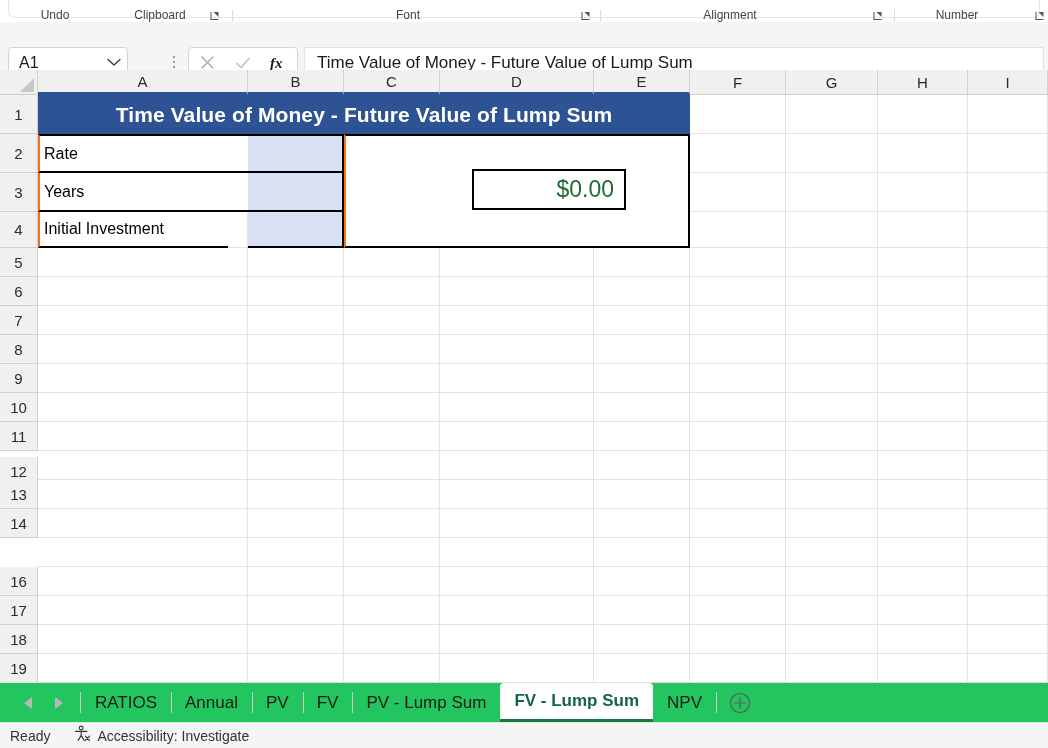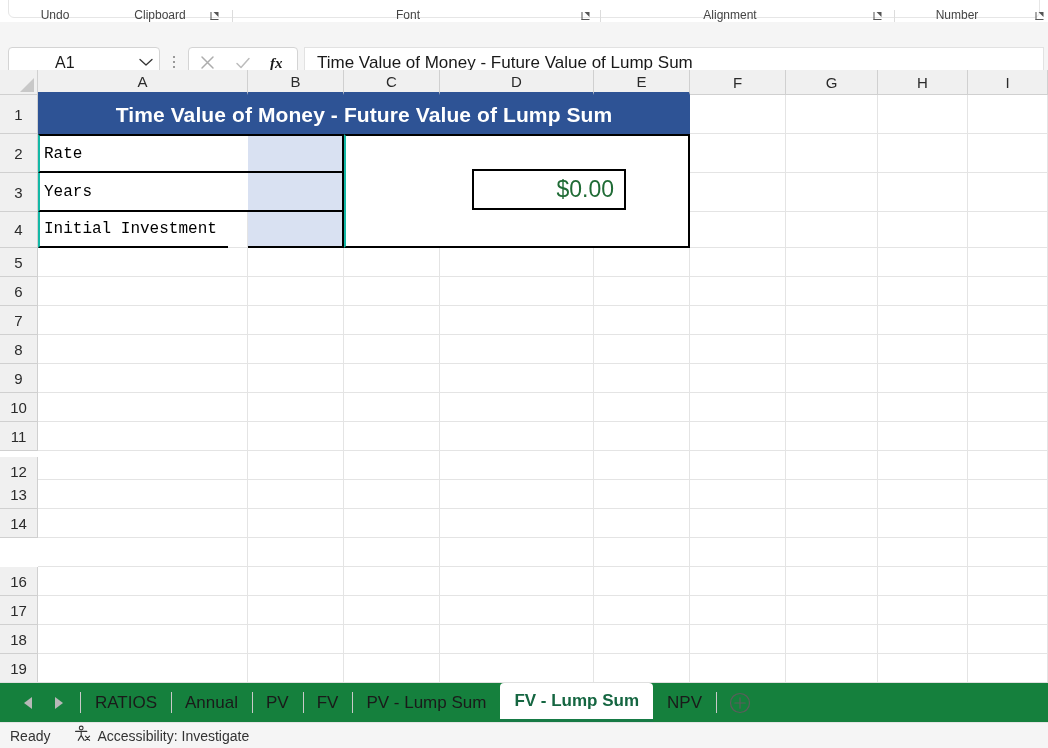"A1" #name-box { padding-left: 36px -> none; width: 152px -> 120px }
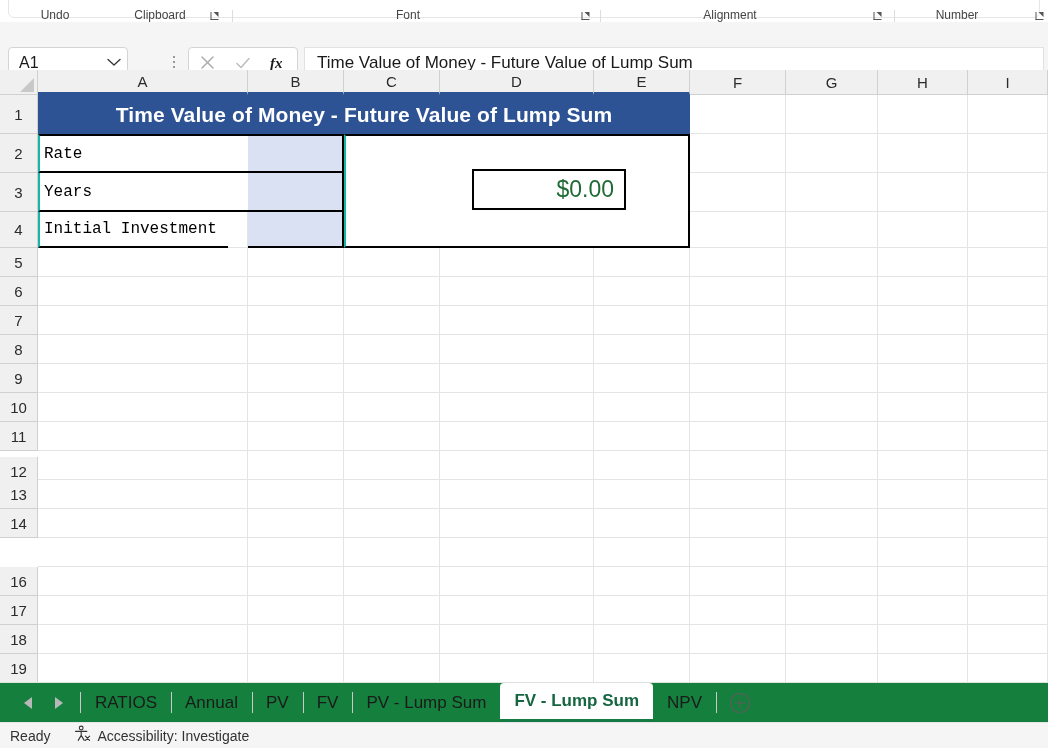"Rate" .blk-left { border-left: 2px solid #14b8a6 -> 2px solid #f97316; font-family: Liberation Mono, monospace -> none }
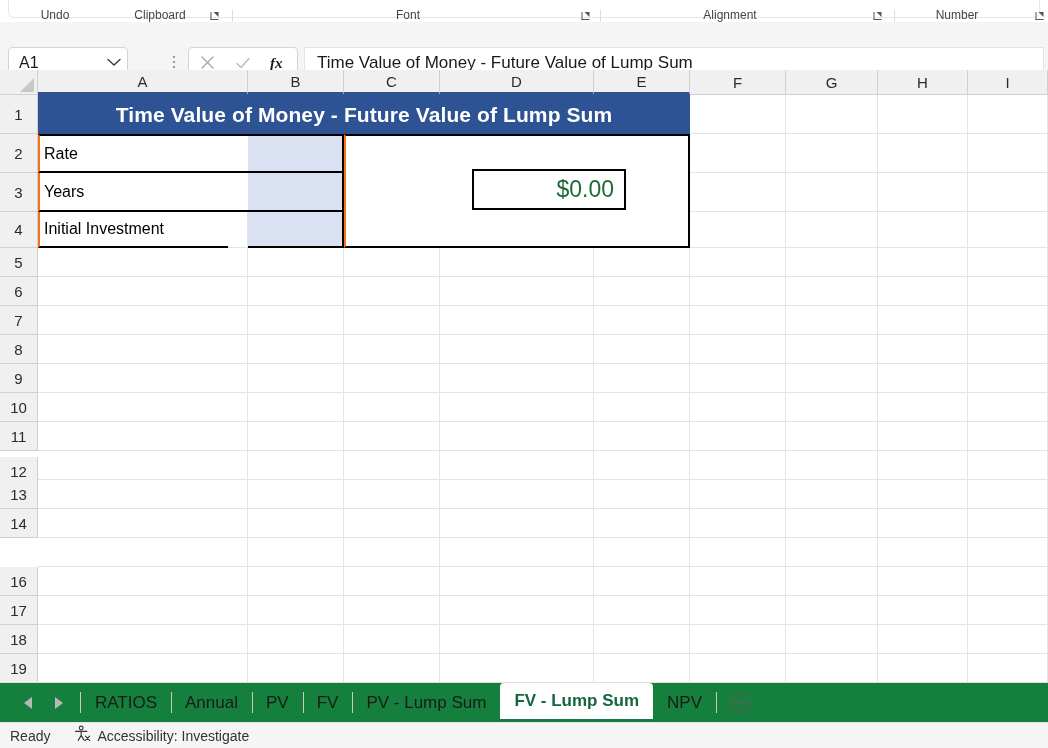"RATIOS" #tab-bar { background: #15803d -> #22c55e }
